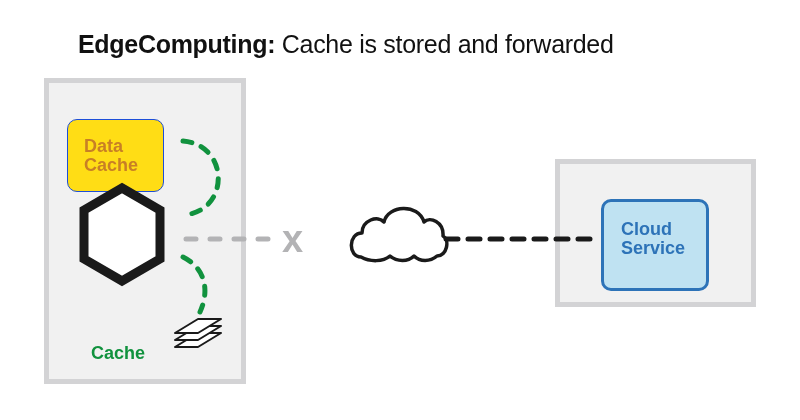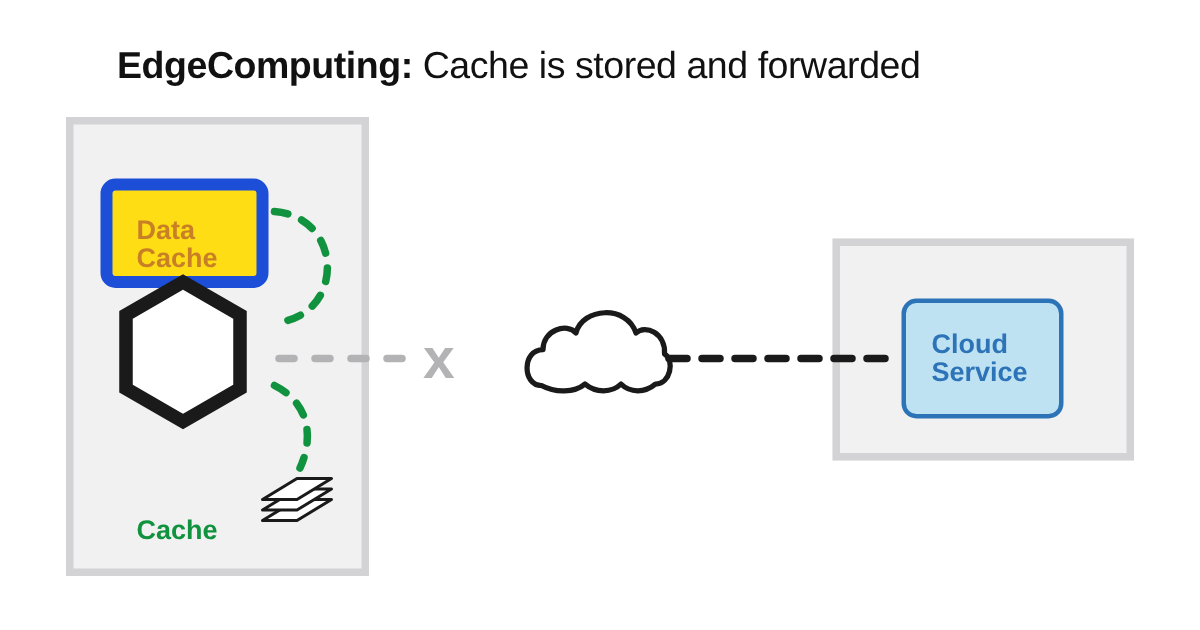"Data" #data-source { border: 8px solid #1d4ed8 -> 1px solid #1d4ed8; width: 112px -> 97px }
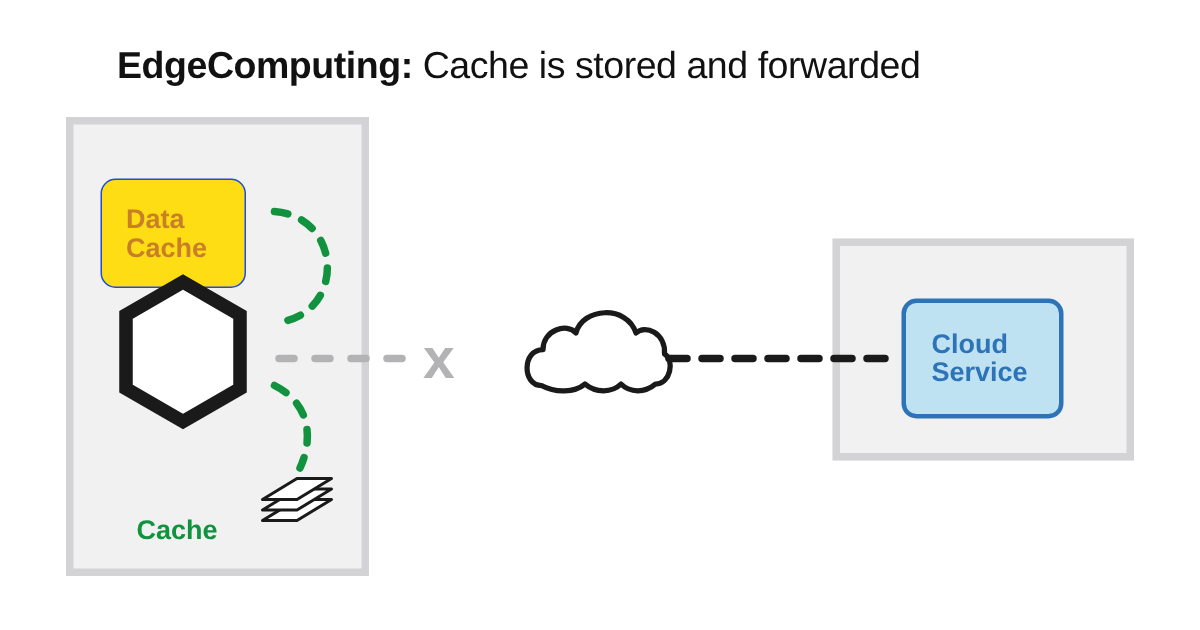"Cloud" #cloud-service { height: 80px -> 92px }
